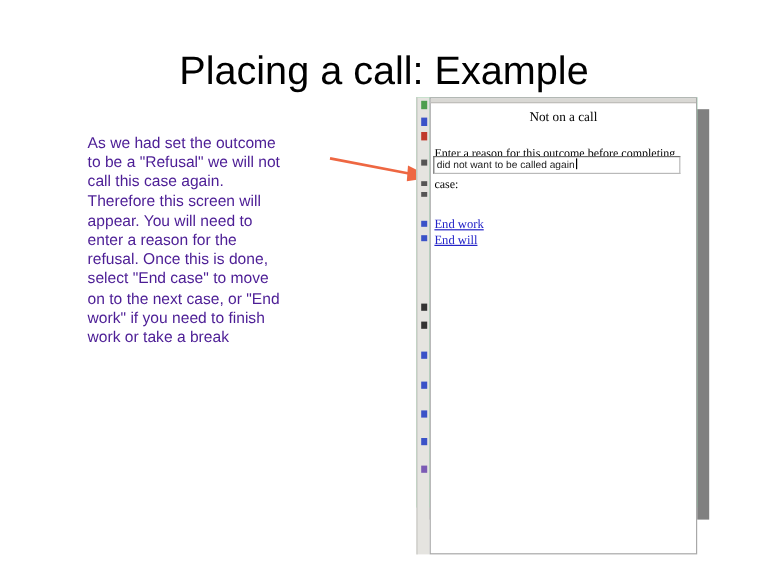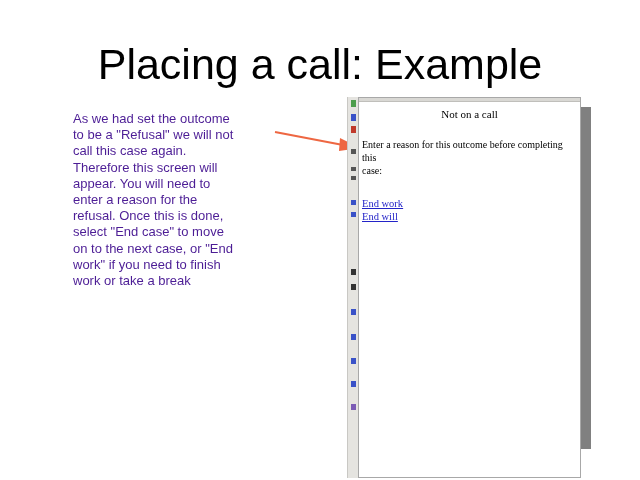"Placing a call: Example" .slide-title { font-size: 43px -> 33px }
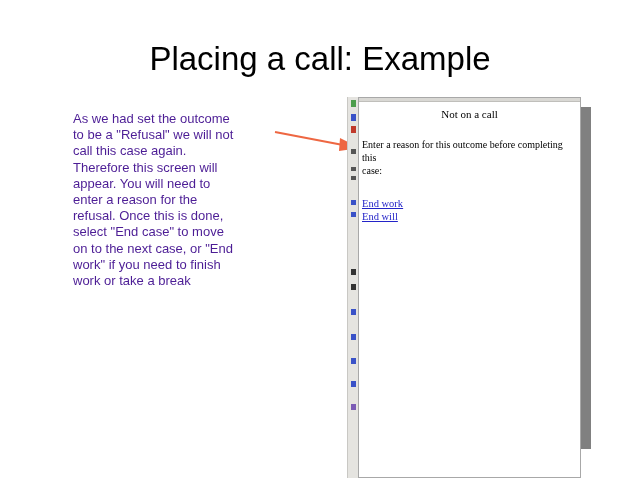"Not on a call" .screenshot { margin-top: 16px -> none }
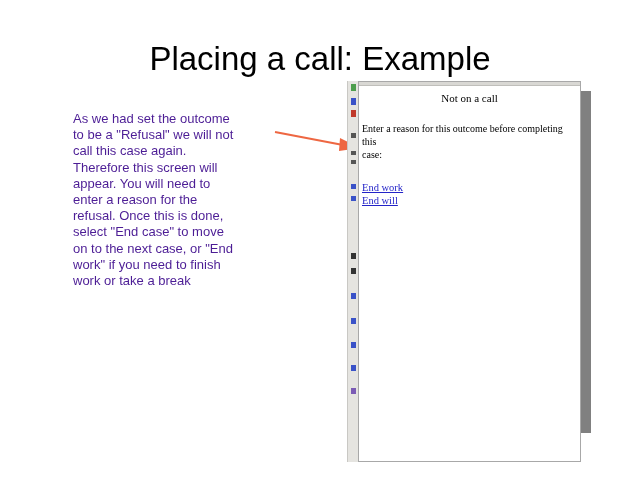"did not want to be" div.reason-input { html: none -> <div><span>did not want to be called again</span><span></span></div> }
